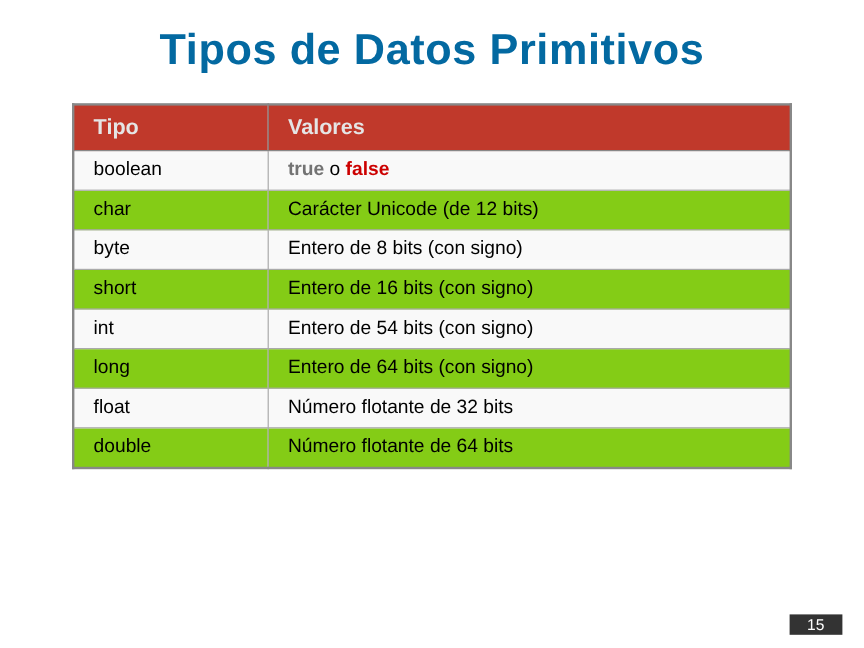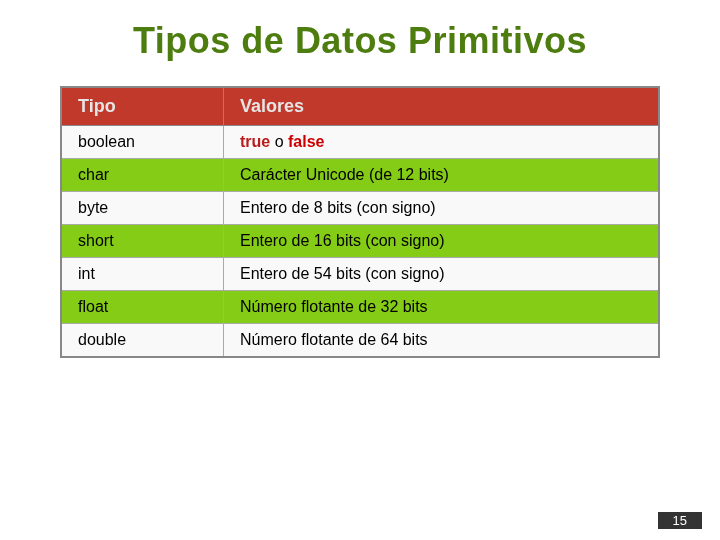"Tipos de Datos Primitivos" h1 { color: #4d7c0f -> #0369a1 }
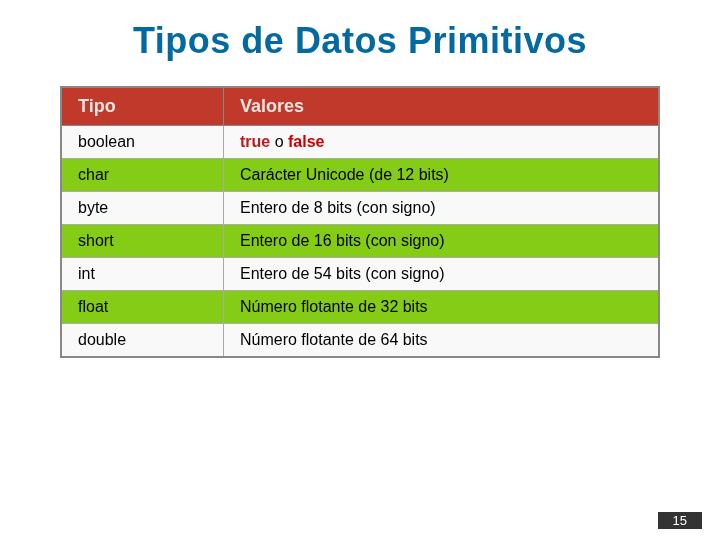"true" .boolean-true { color: #b91c1c -> #737373 }
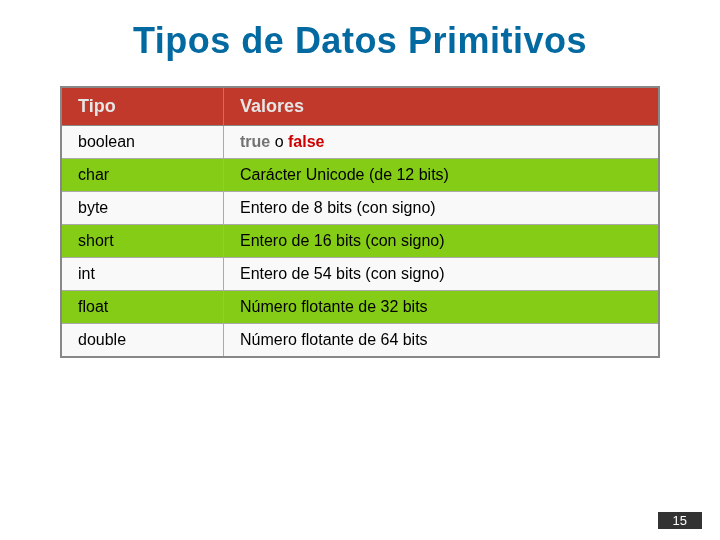"long" tr { html: none -> <tr> <td>long</td> <td>Entero de 64 bits (con signo)</td> </tr> }
